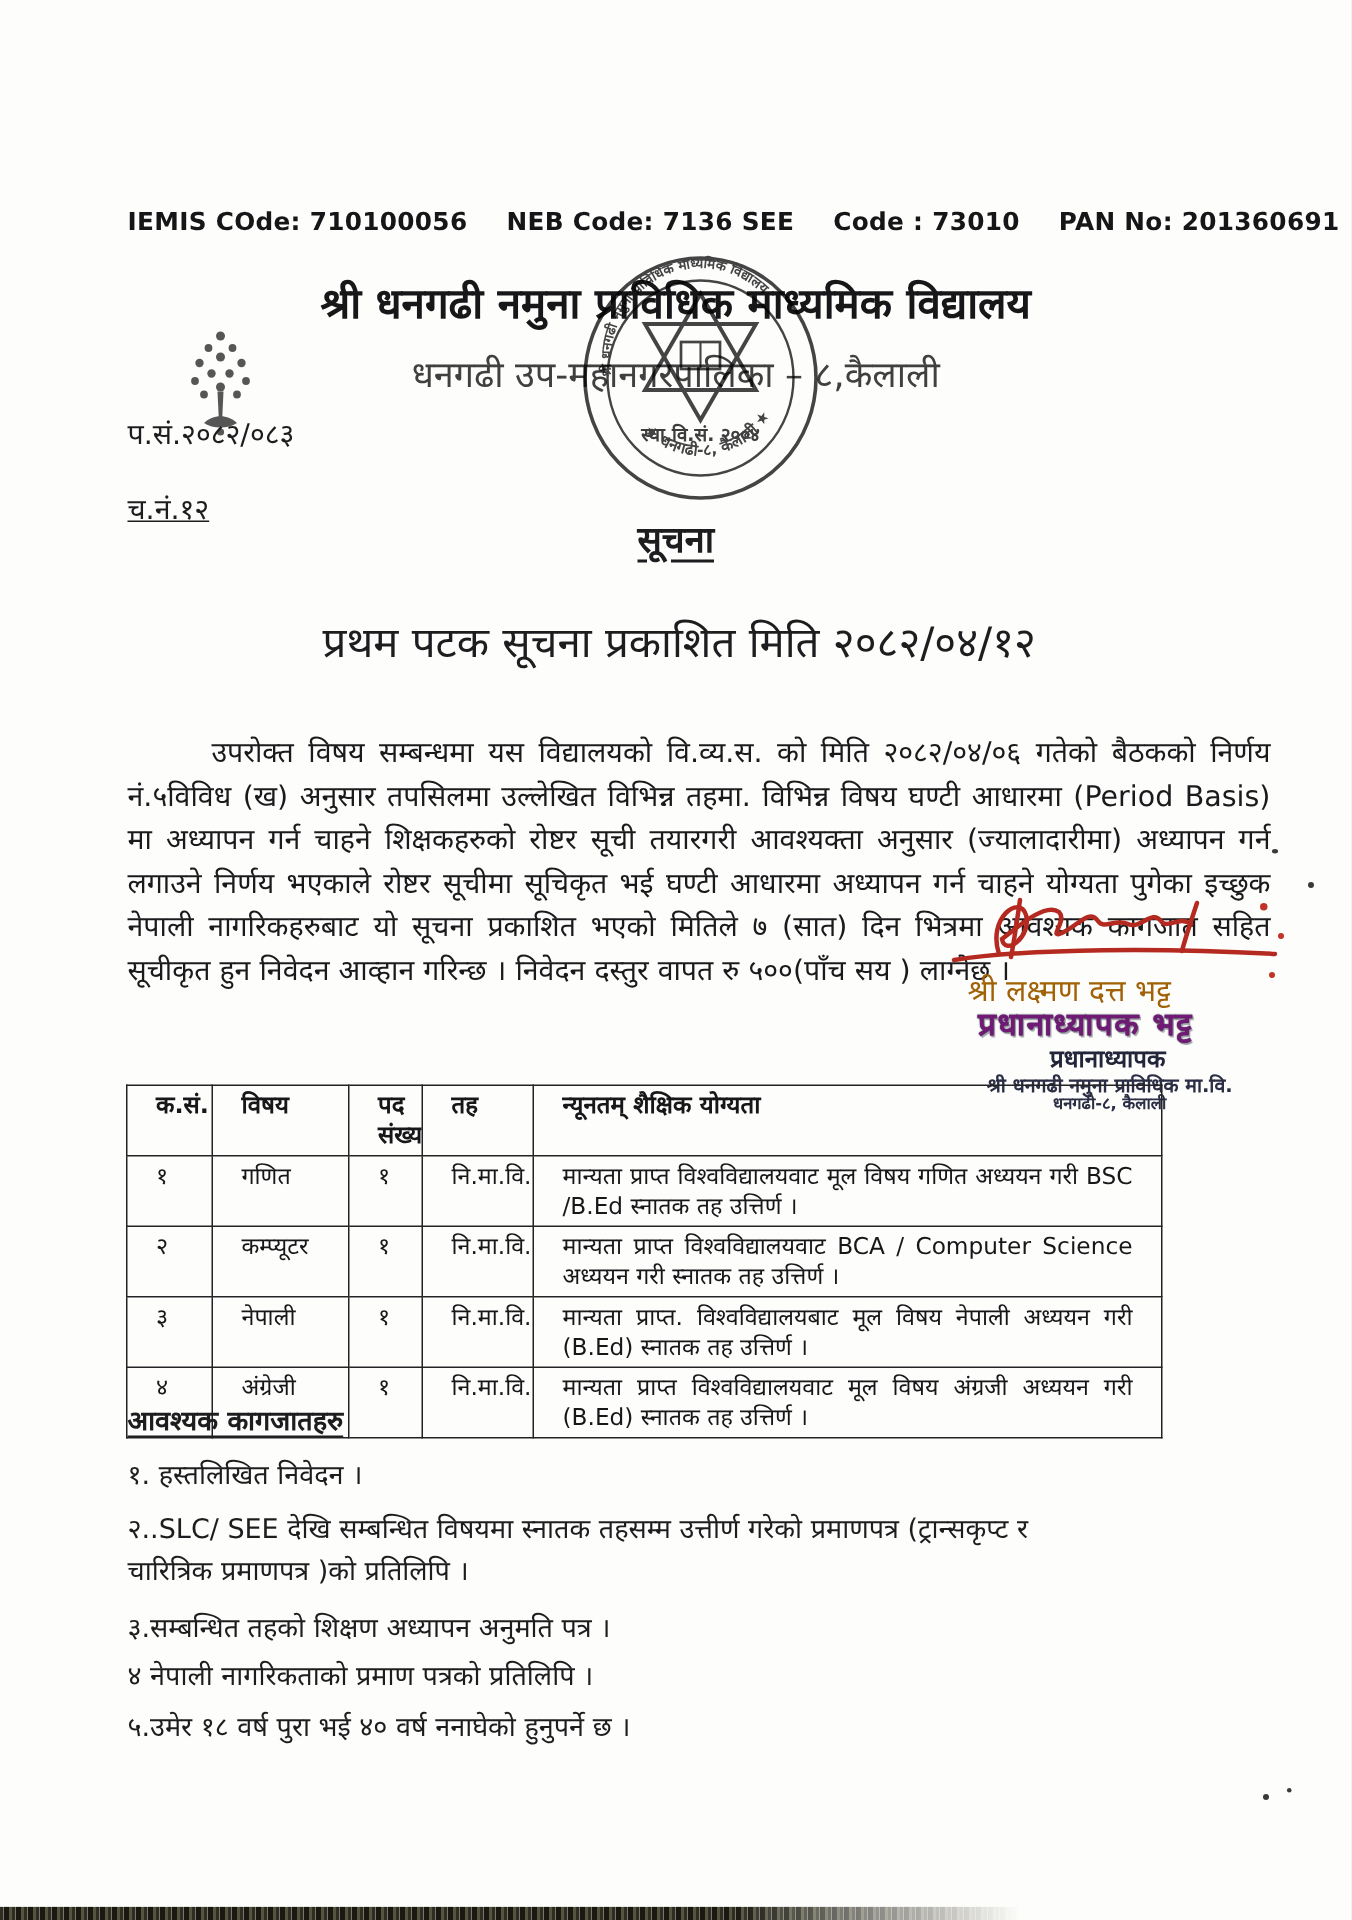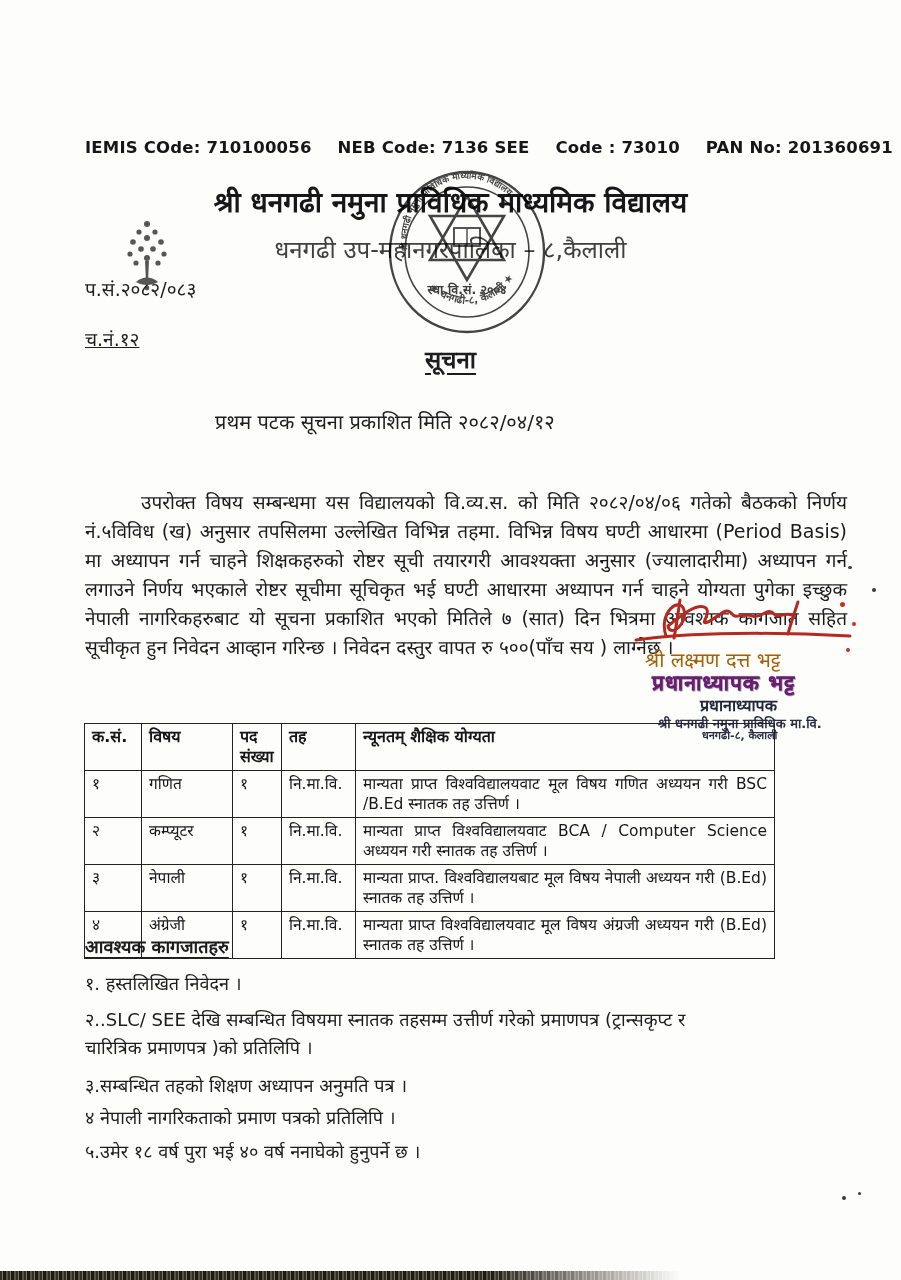"प्रथम पटक सूचना प्रकाशित मिति" .publish-line { font-size: 20px -> 28px }
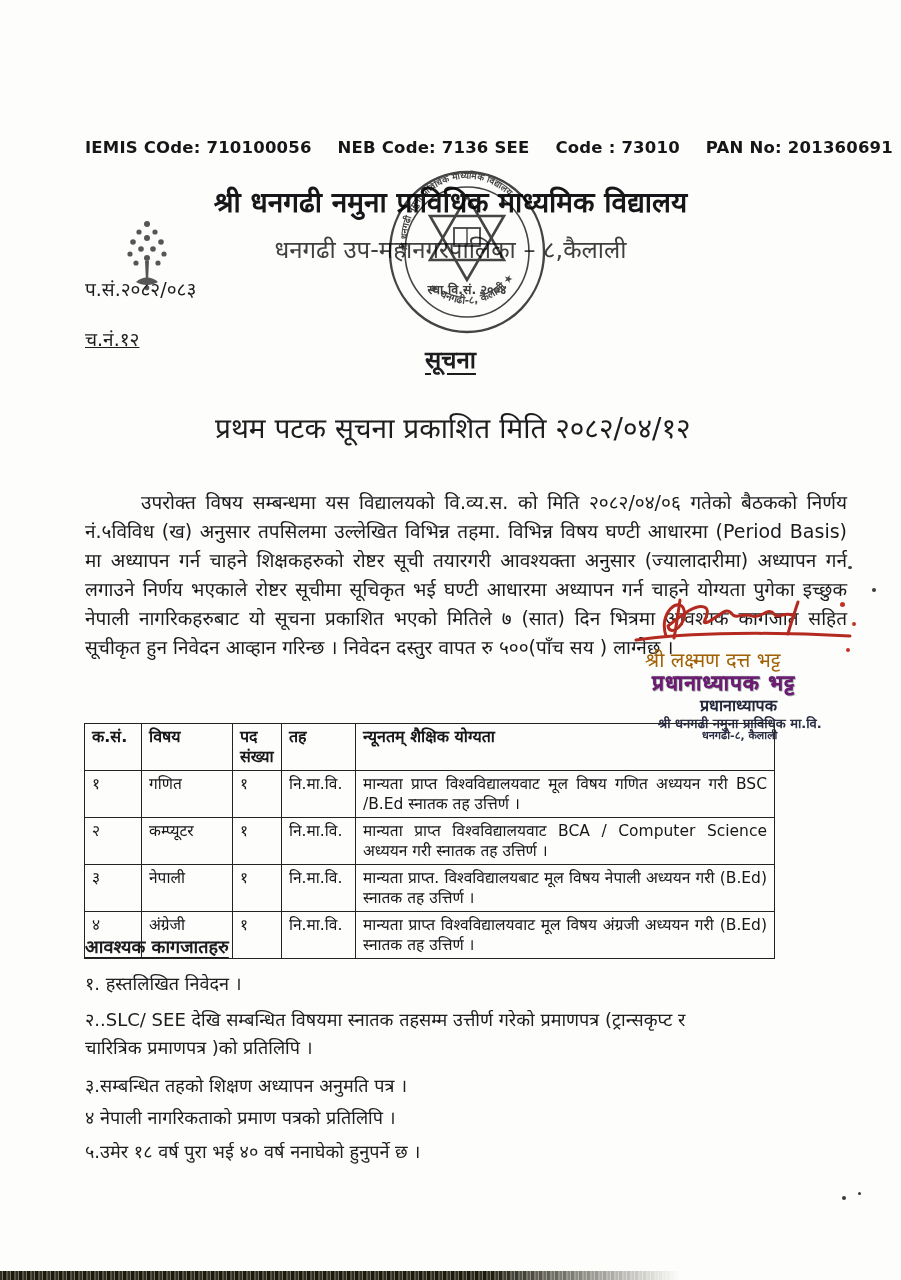"क.सं." .vacancy-table th,.vacancy-table td { padding: 3px 7px -> 3px 19px }
